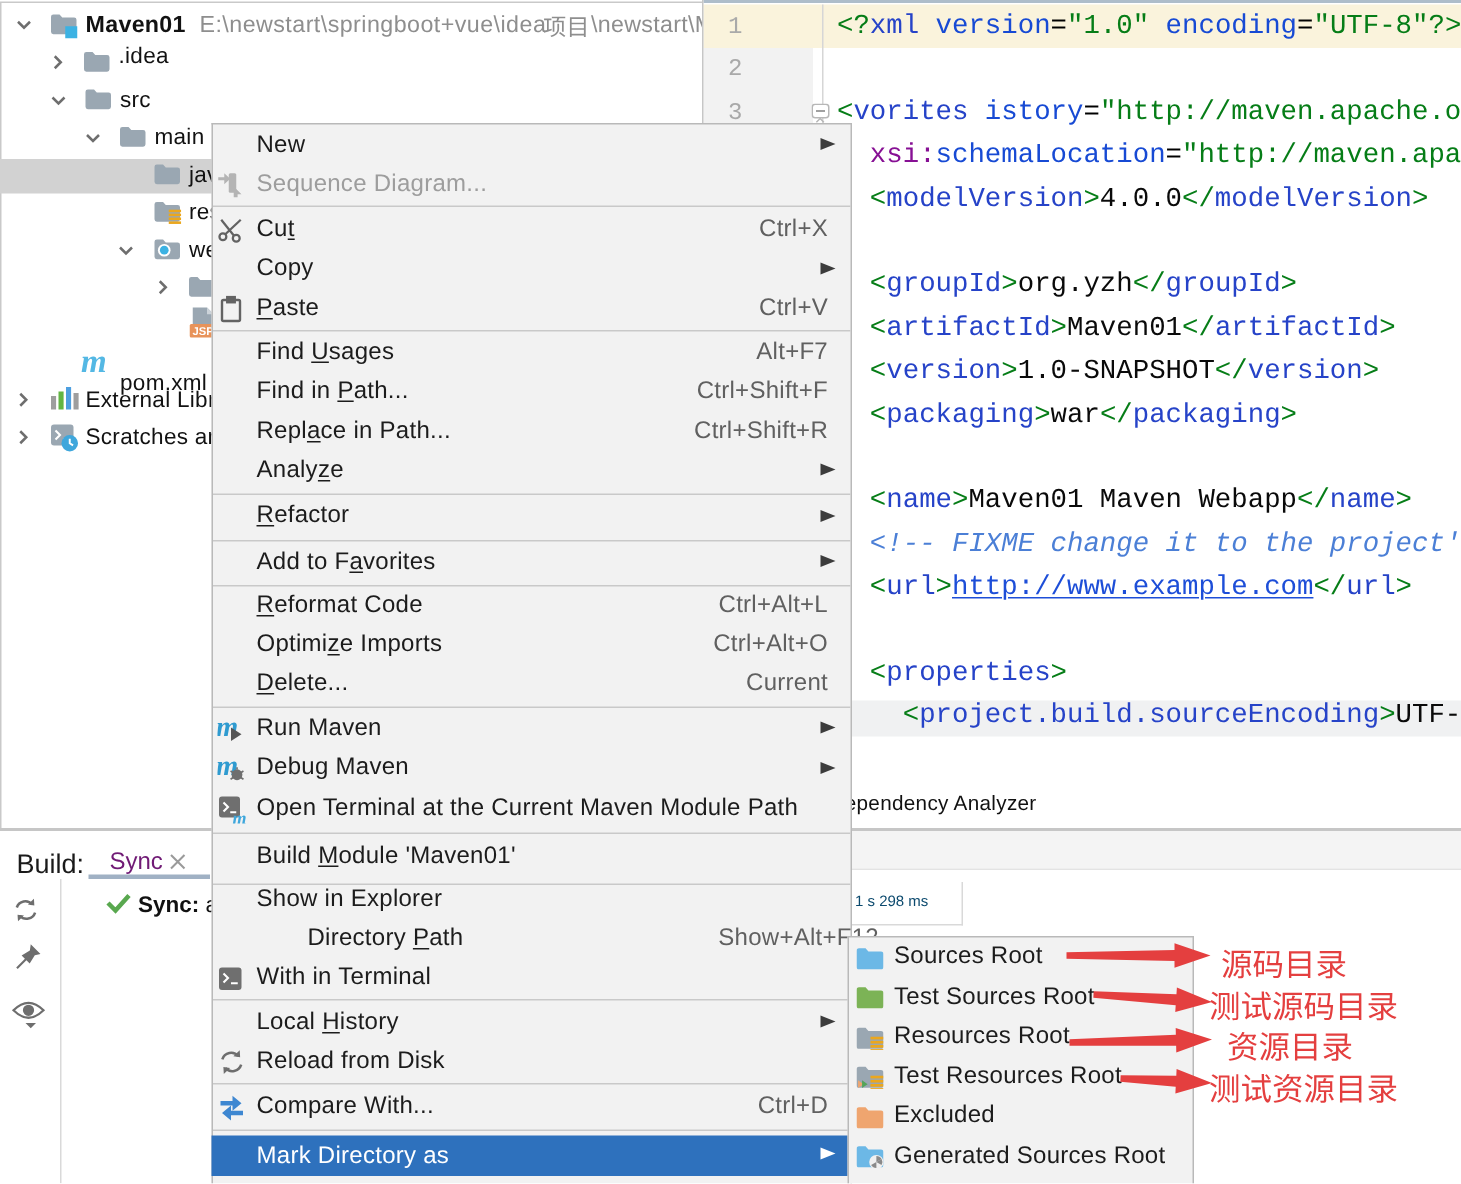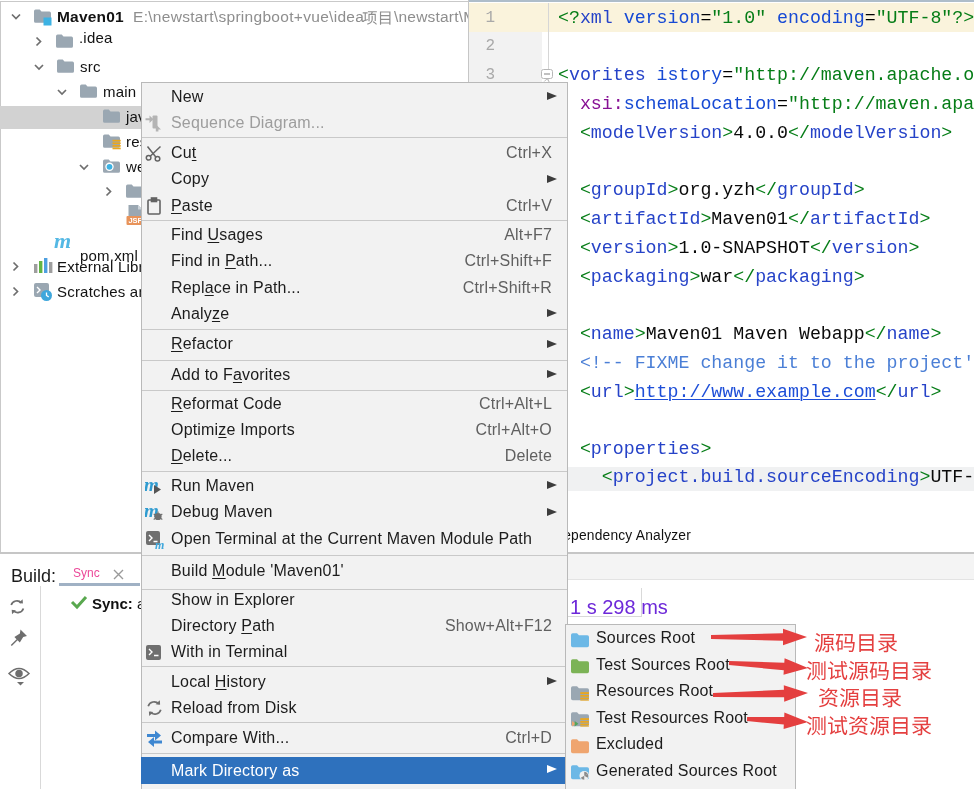"<!-- FIXME change it to" span { font-style: none -> italic }
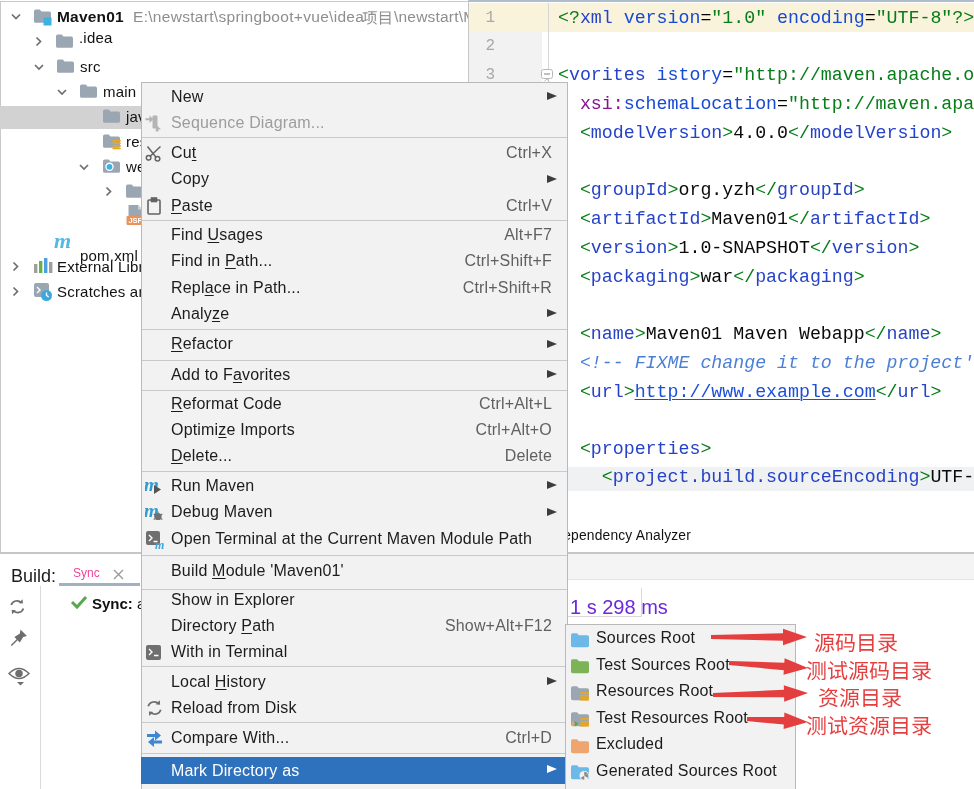"Delete" span.sc { text: Delete -> Current }
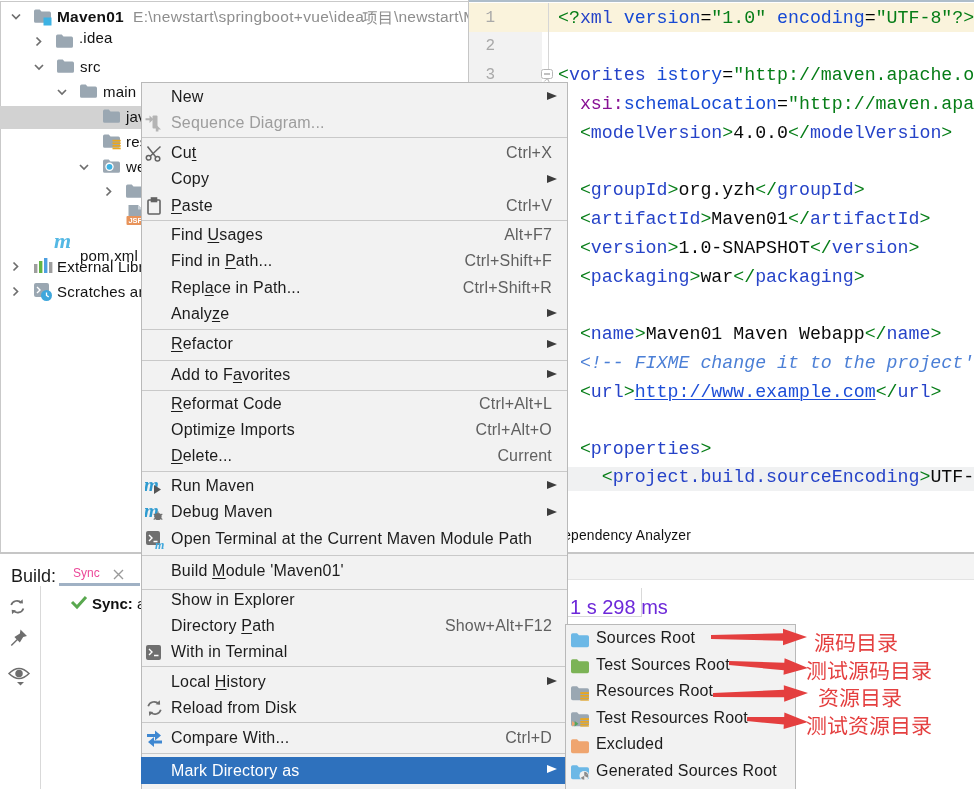"Sync" div.abs { color: #ec4899 -> #701a75; font-size: 12px -> 16px }
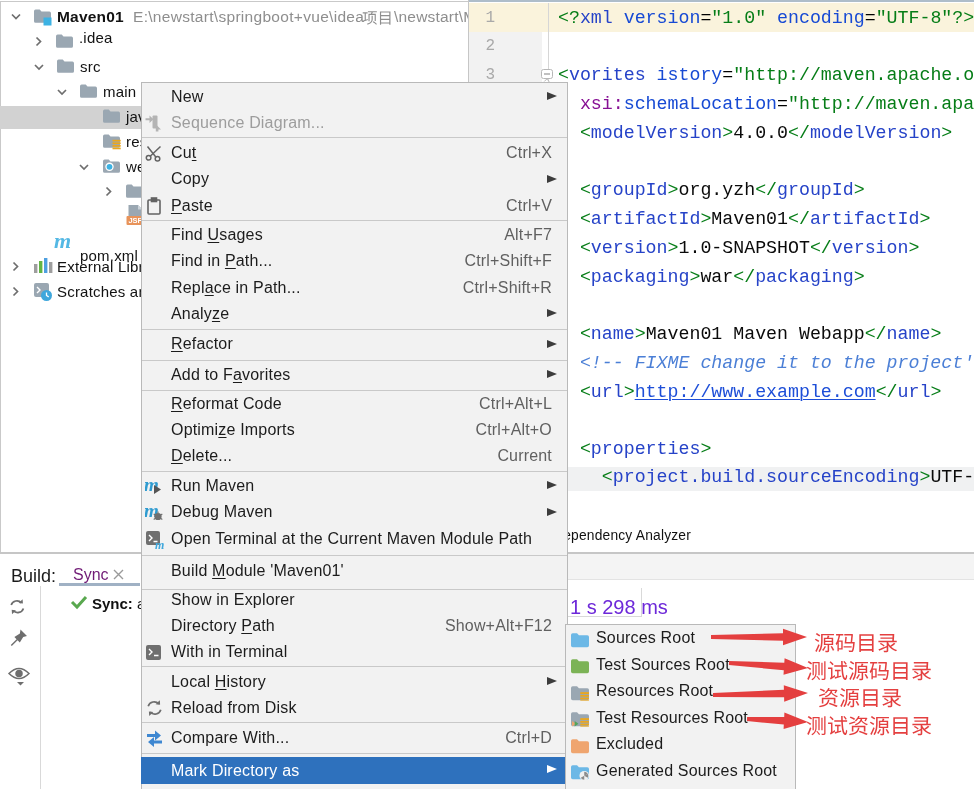"1 s 298 ms" div.abs { color: #6d28d9 -> #0c4a6e; font-size: 20px -> 10px }
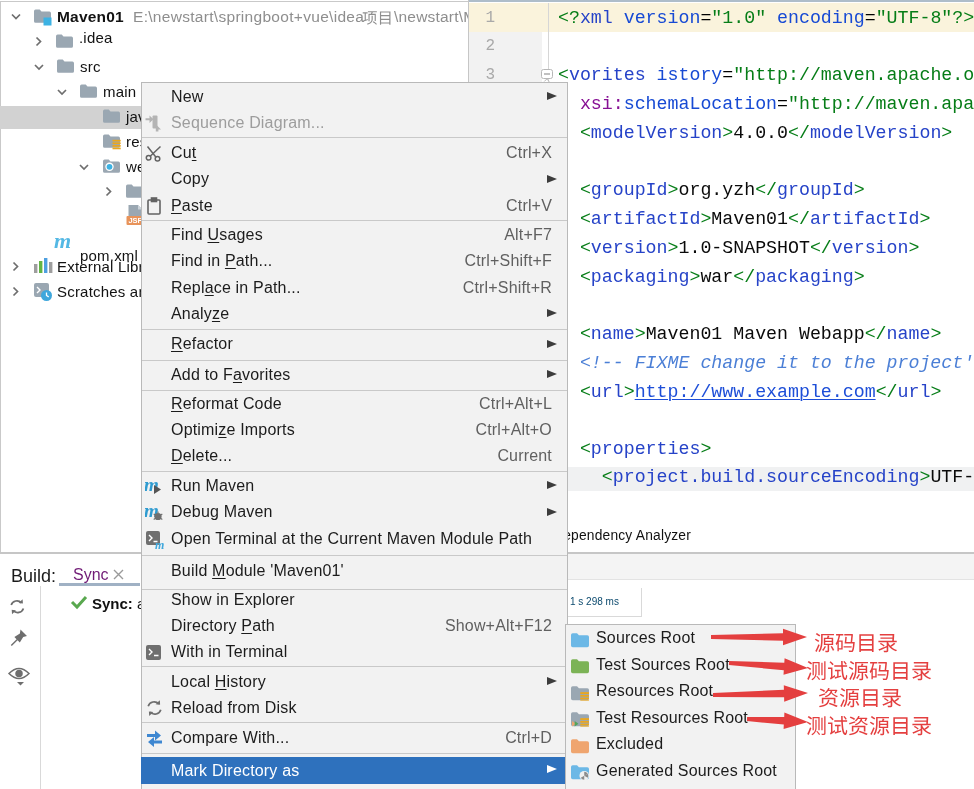"Directory Path" div.mi { margin-left: none -> 34px }
